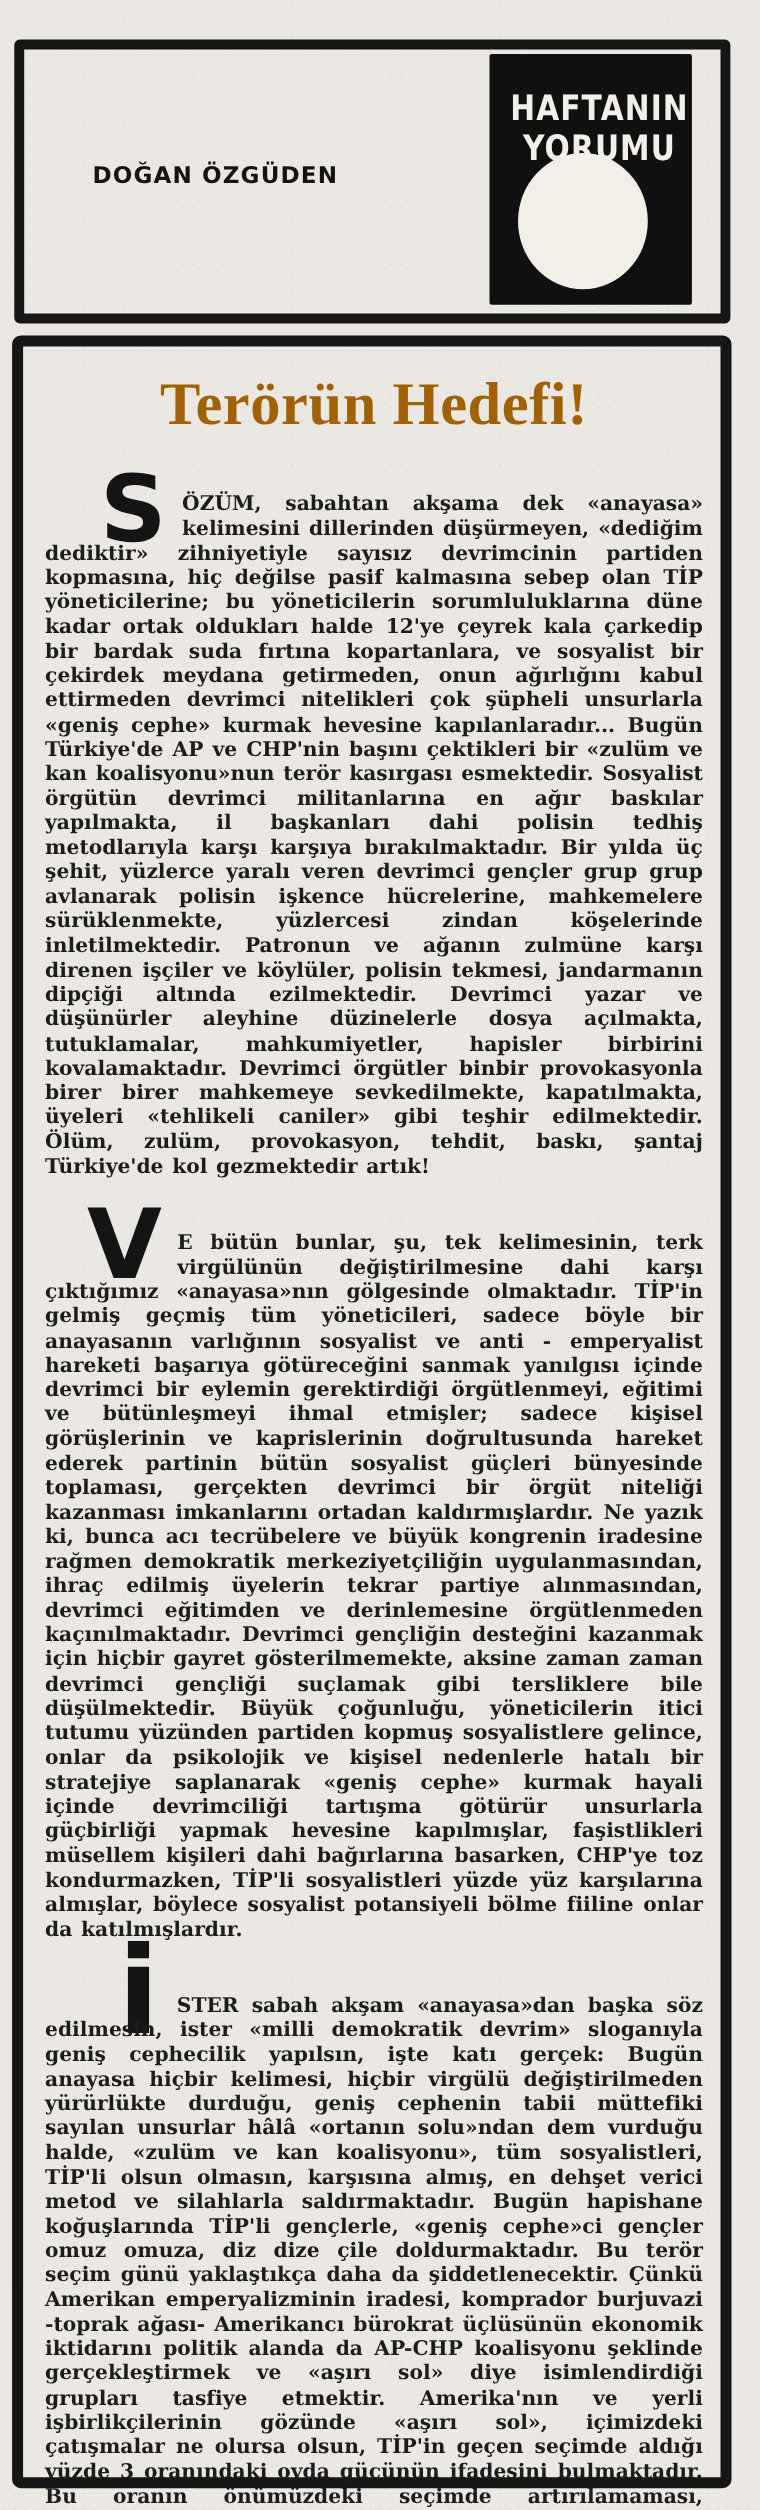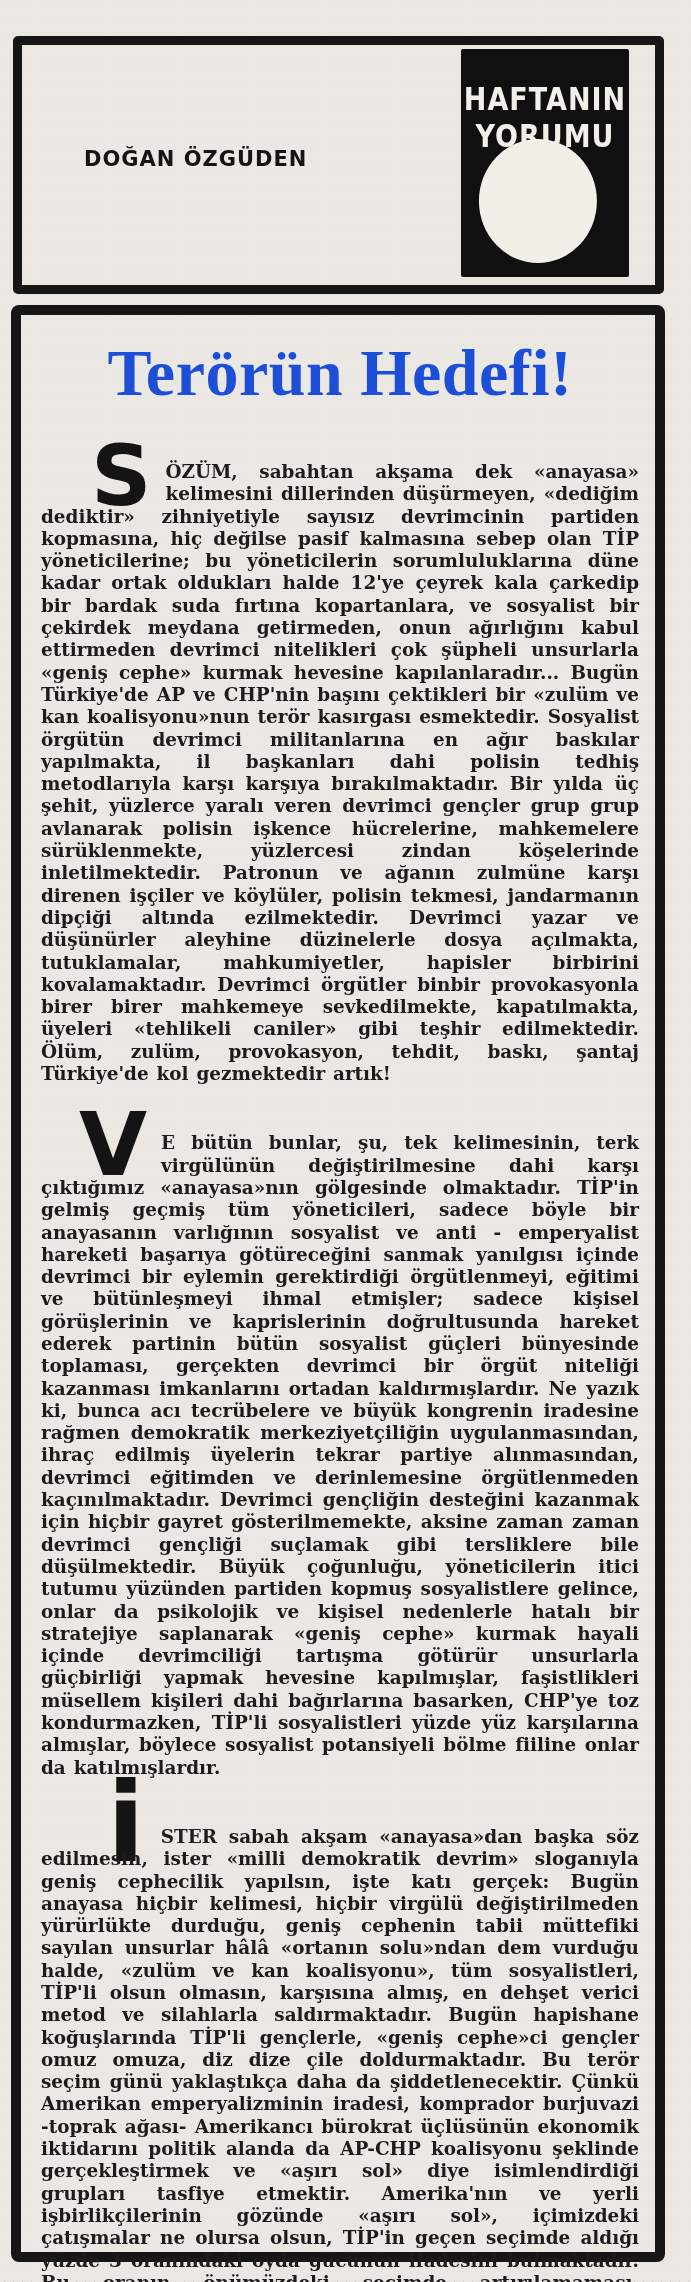"HAFTANIN" .badge { padding-left: none -> 16px }
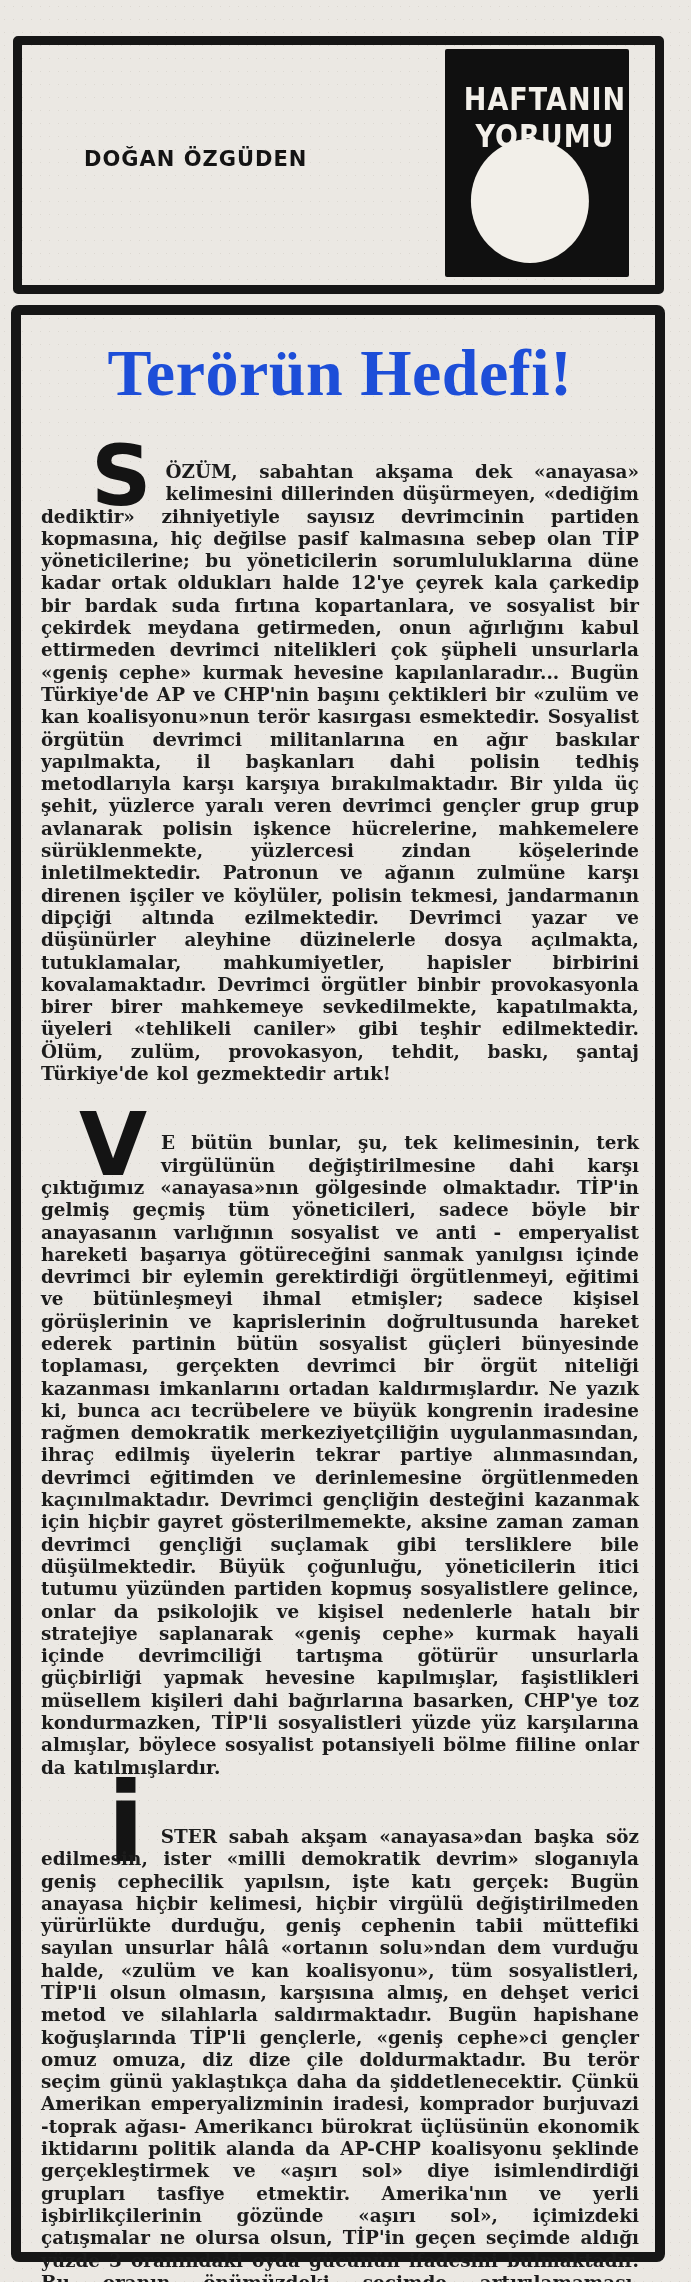"Terörün Hedefi!" .title { color: #1d4ed8 -> #a16207; font-size: 66px -> 55px }
